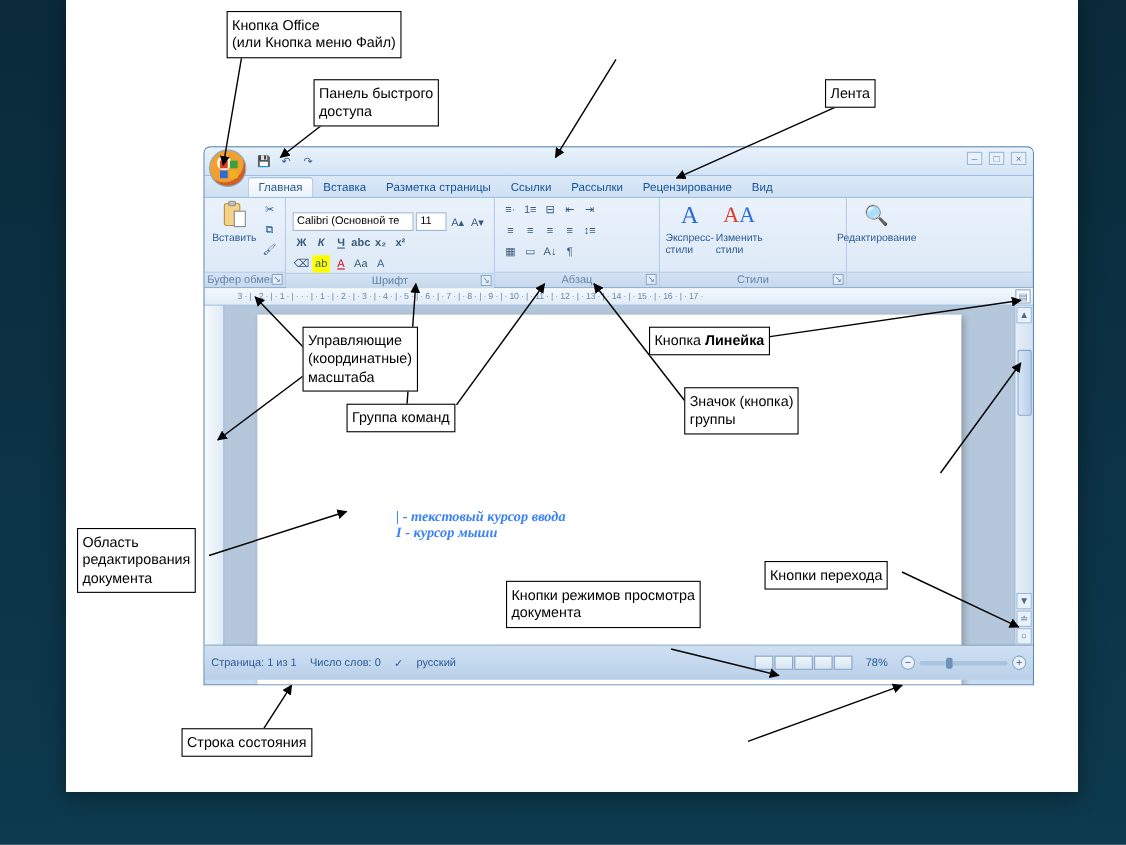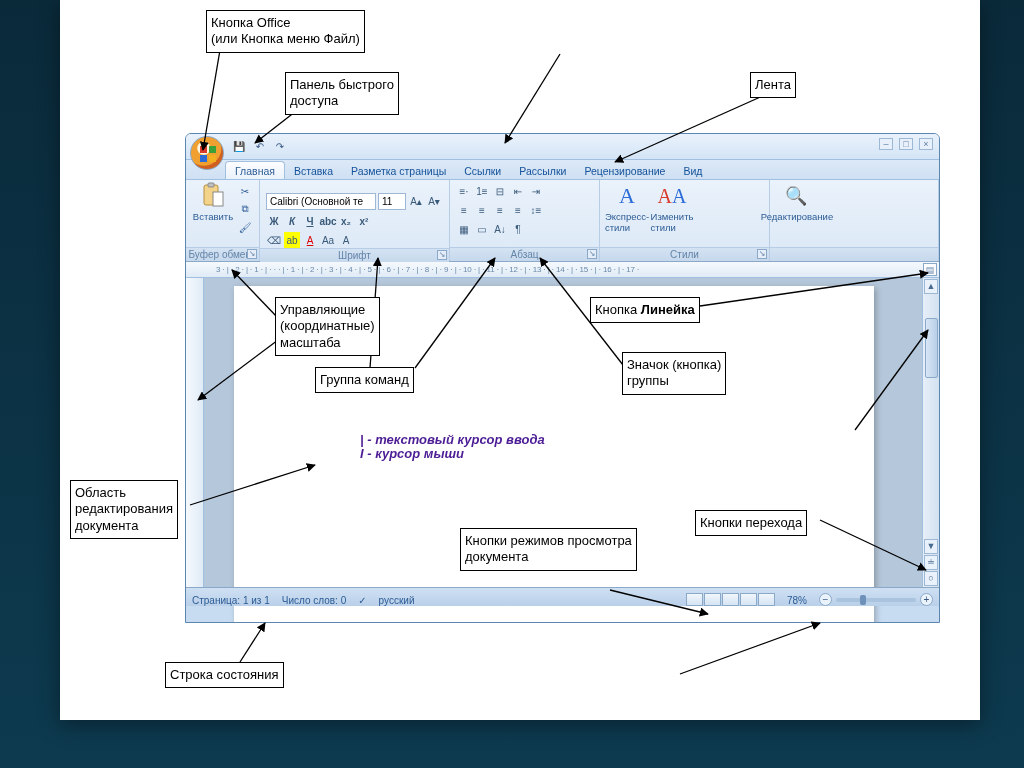"| - текстовый курсор ввода" .doc-text-overlay { color: #4c1d95 -> #3b82f6; font-family: Liberation Sans, sans-serif -> Liberation Serif, serif; margin-top: none -> 30px }
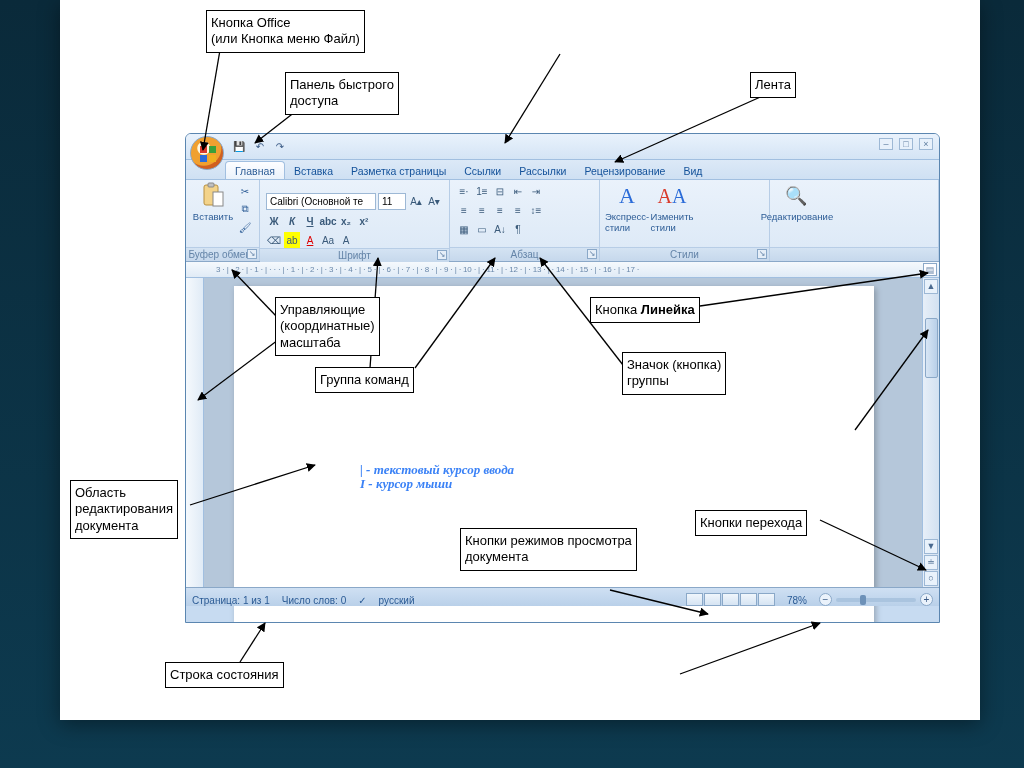"Страница: 1 из 1" .statusbar { align-items: flex-end -> center; bottom: 16px -> 4px; height: 19px -> 32px }
